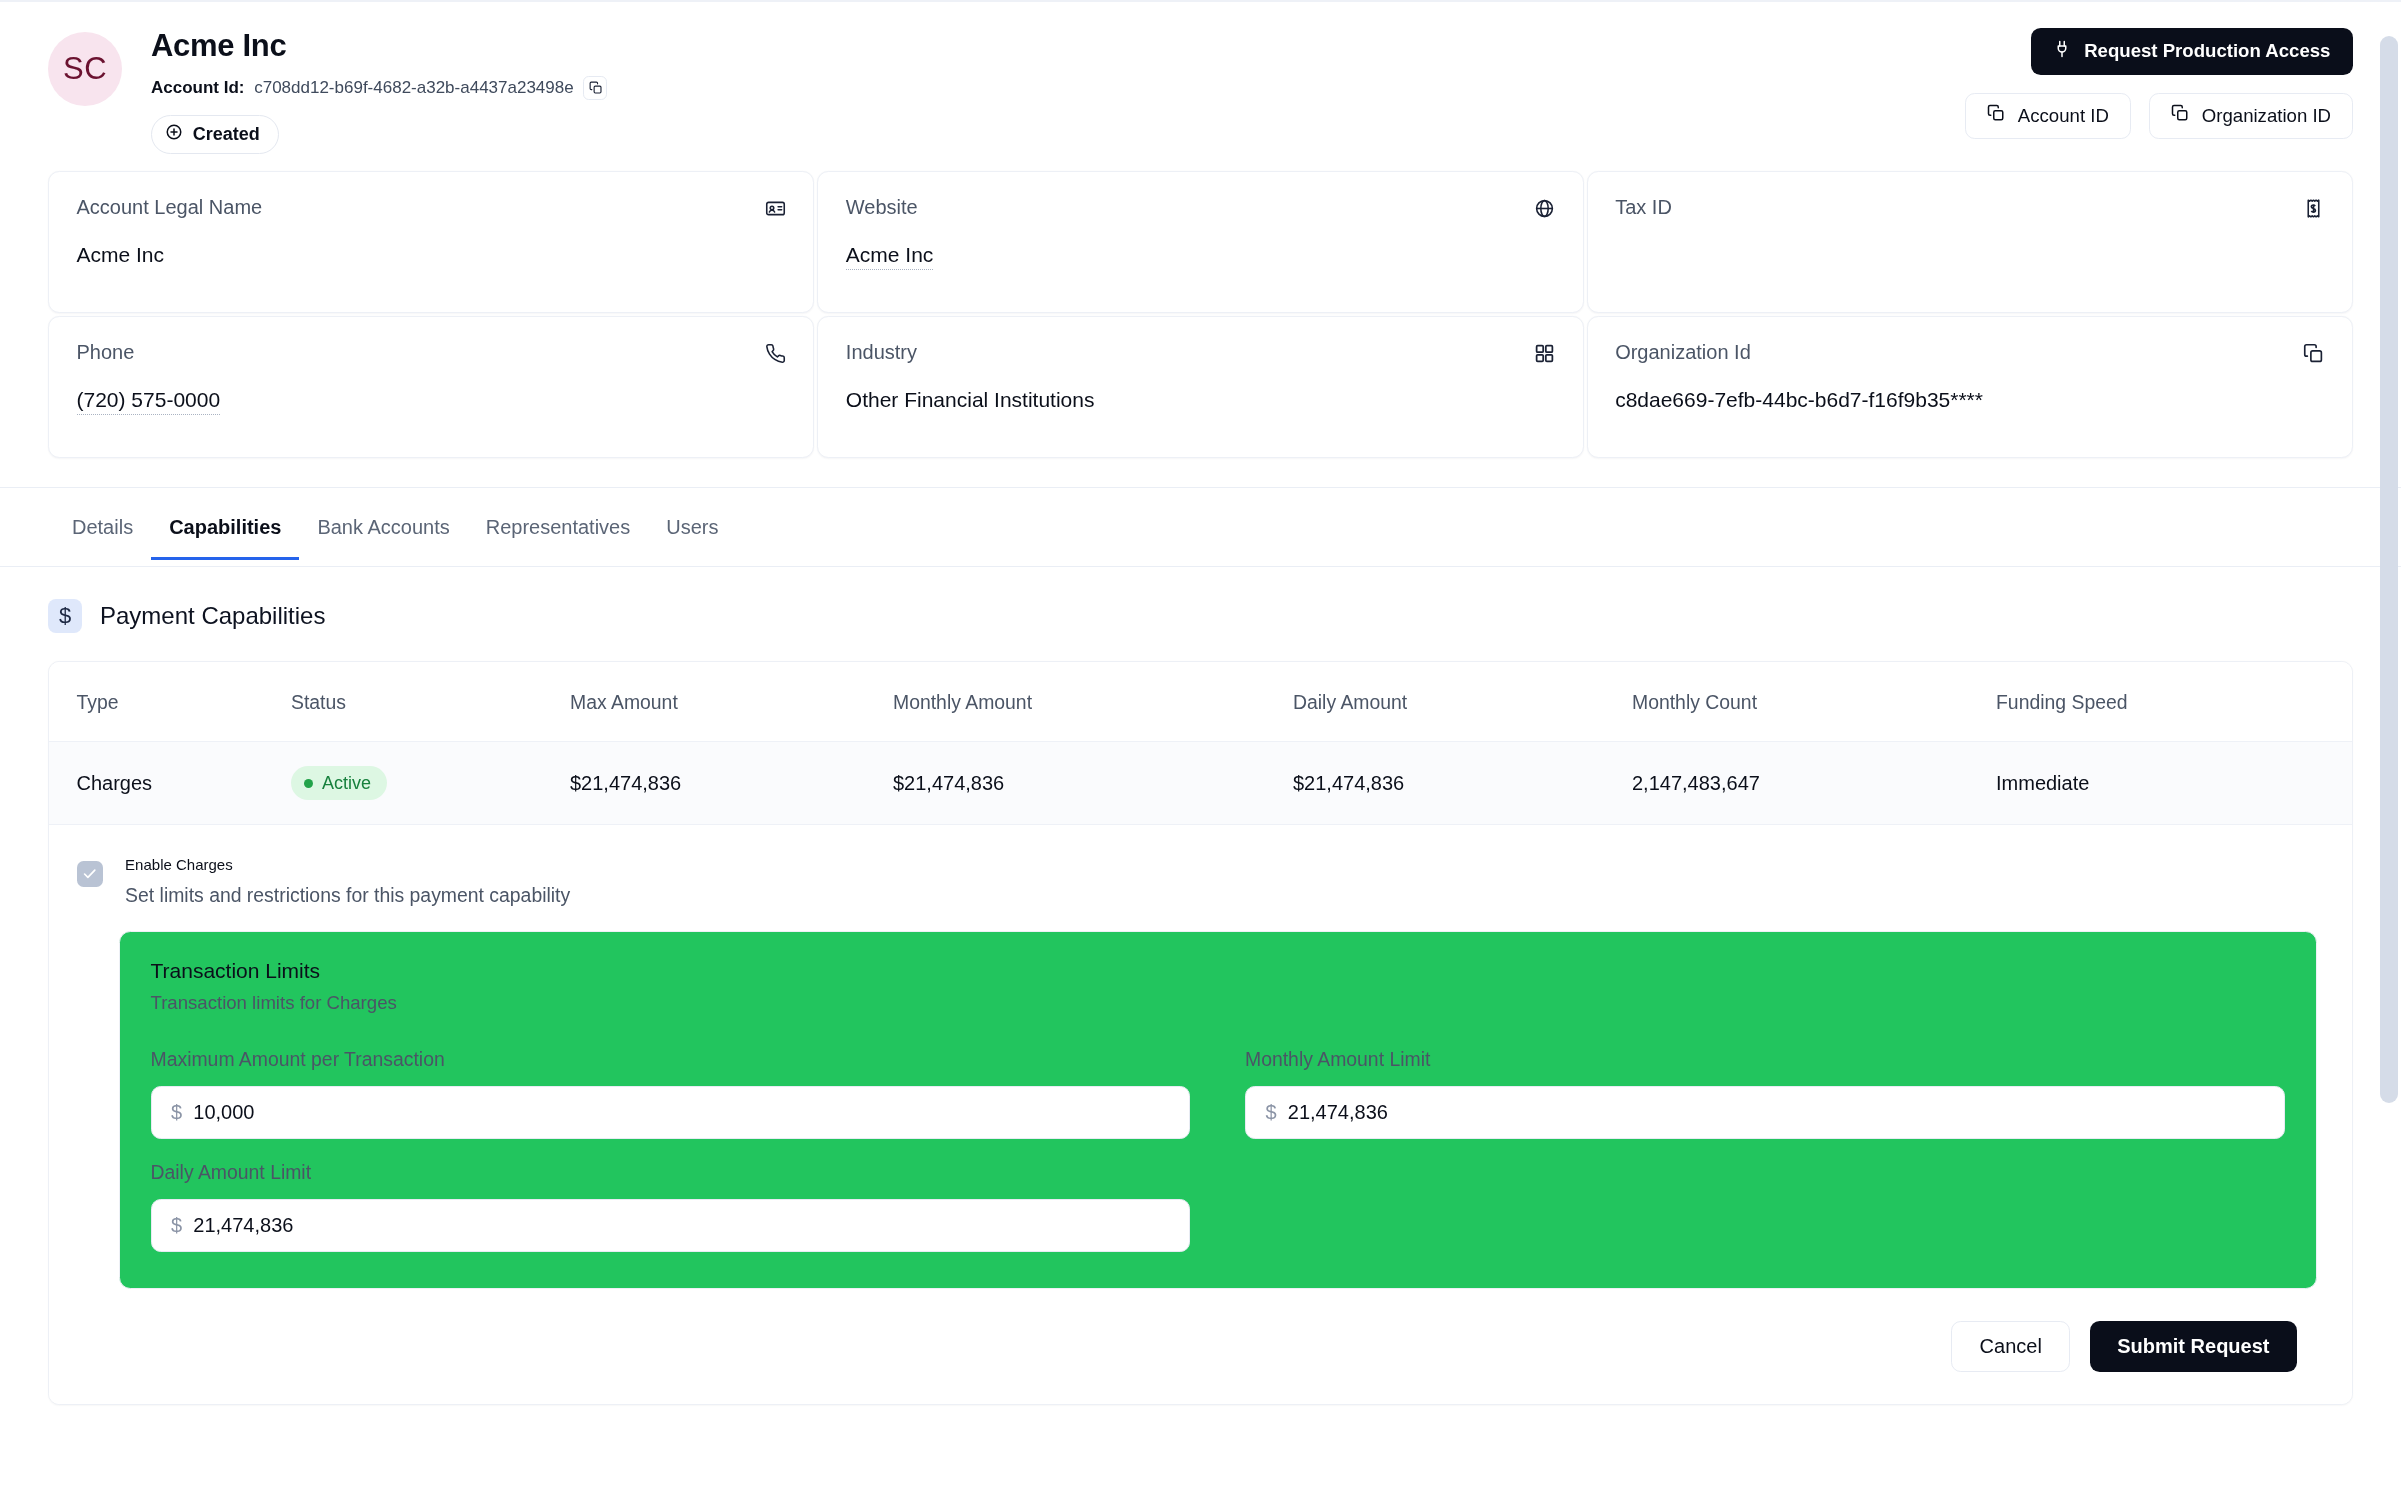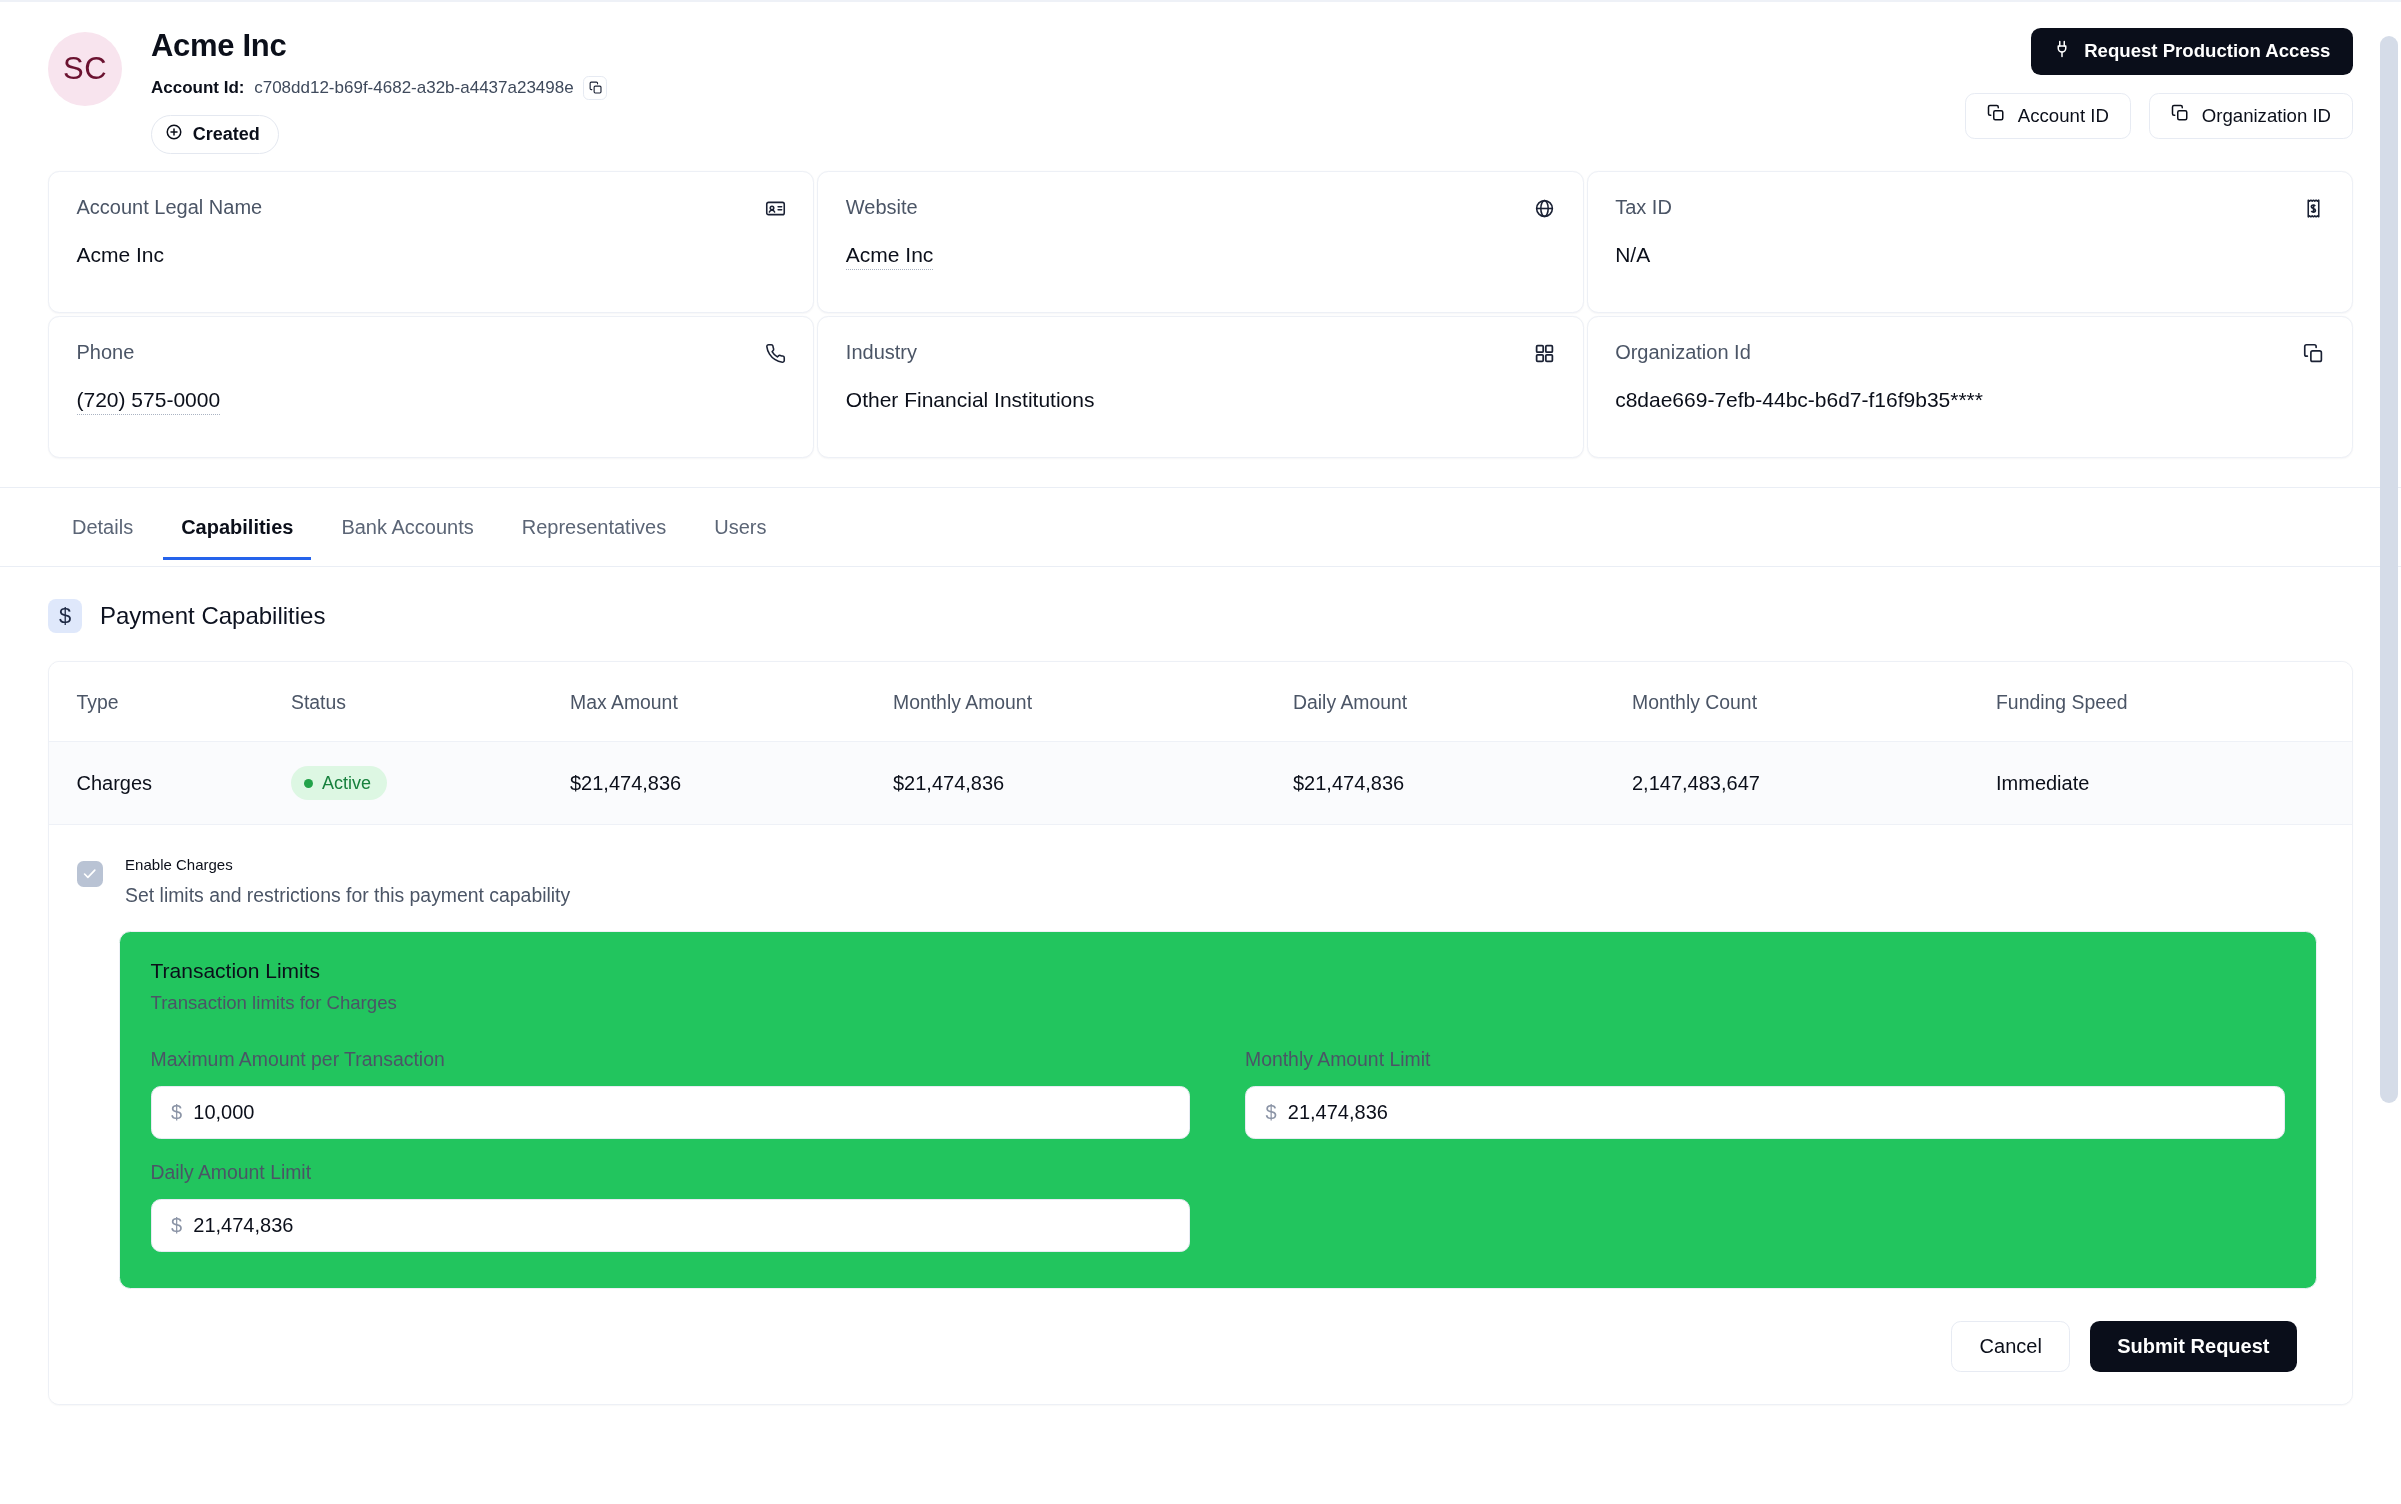"N/A" div.info-value { html: <div>N/A</div> -> none }
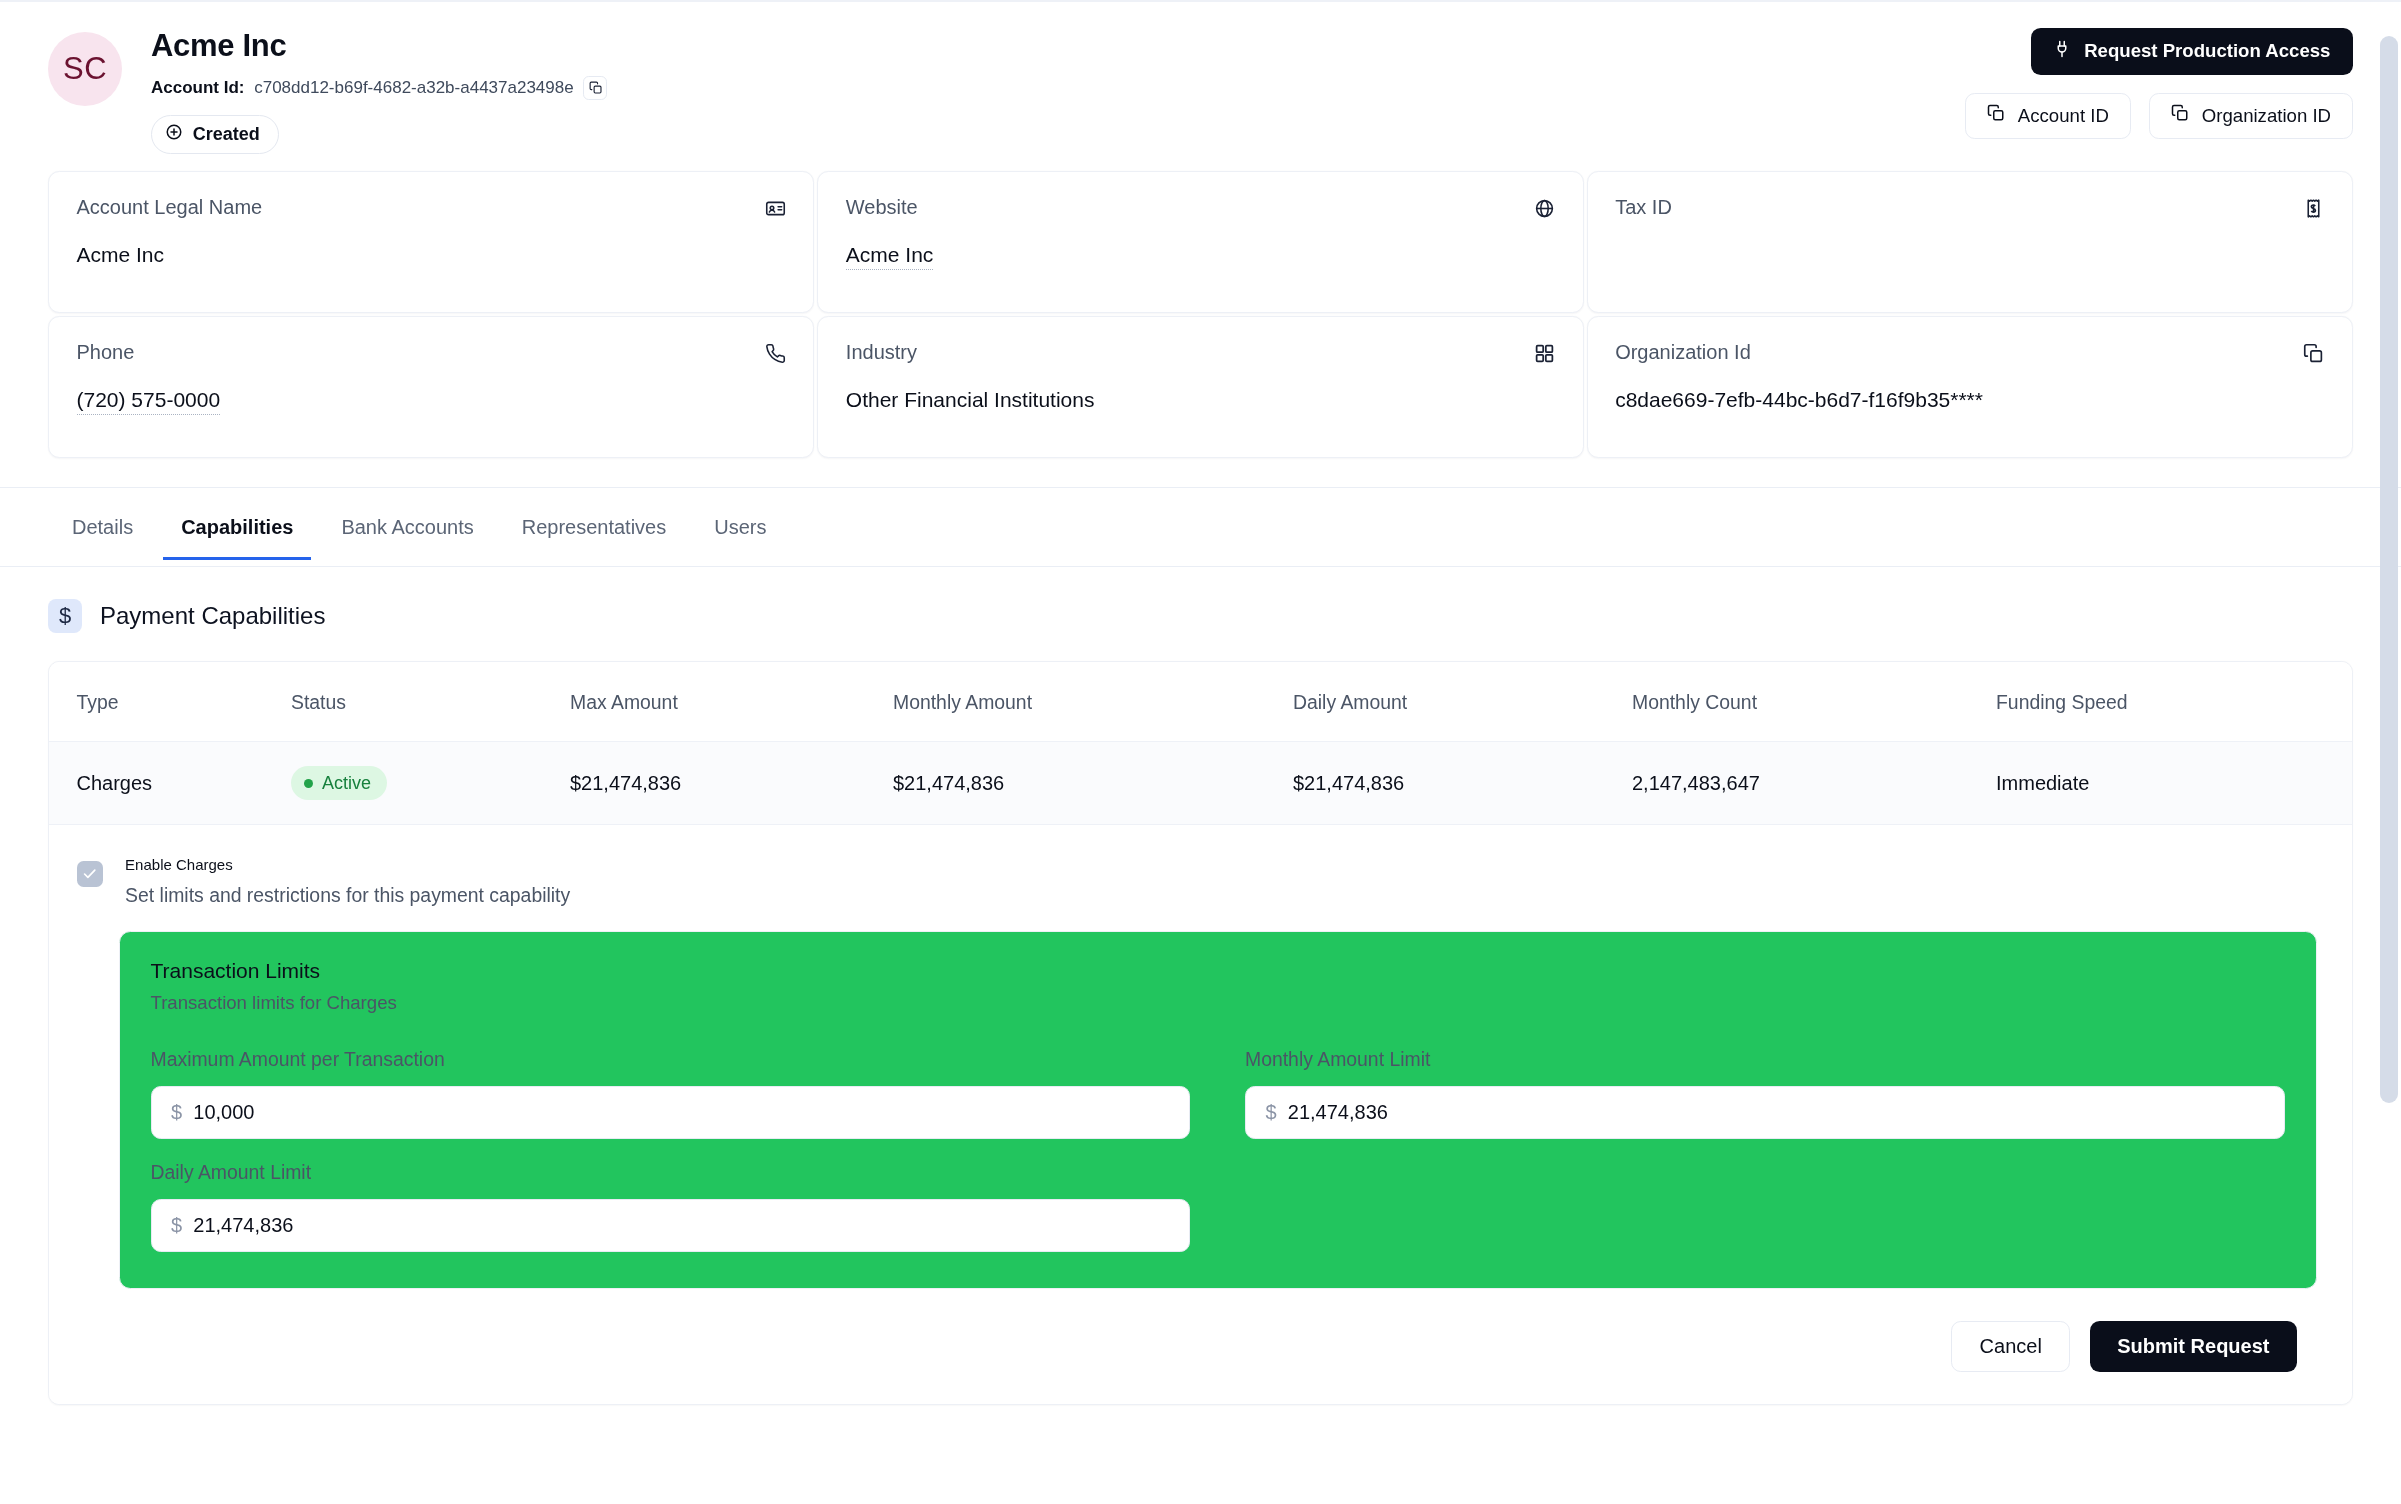"Details" .tabs { gap: 12px -> 0 }
